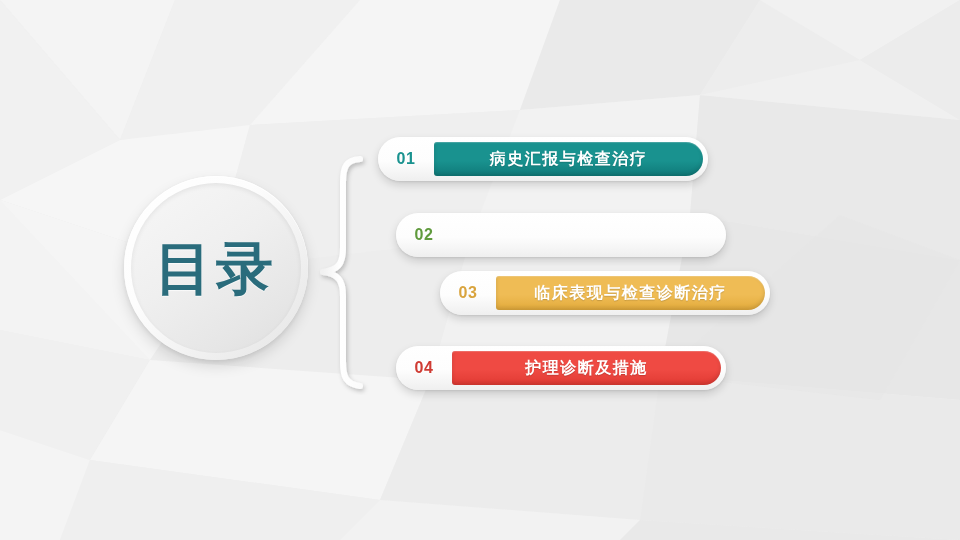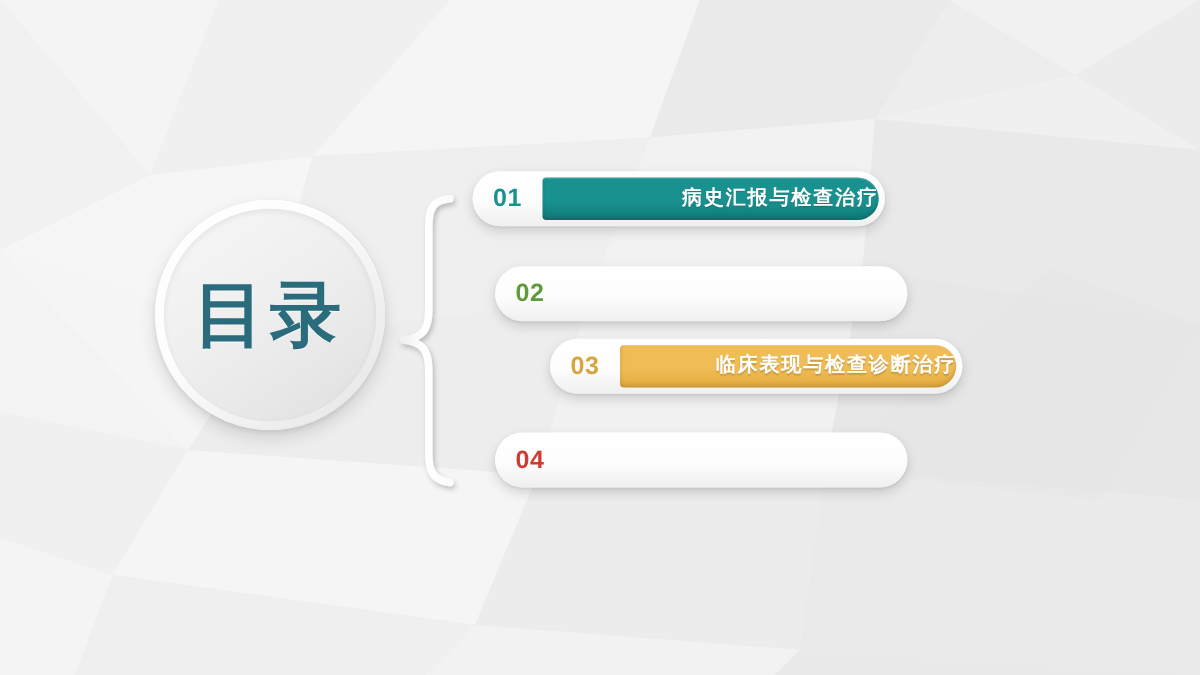"01" .pill-num { font-size: 20px -> 16px }
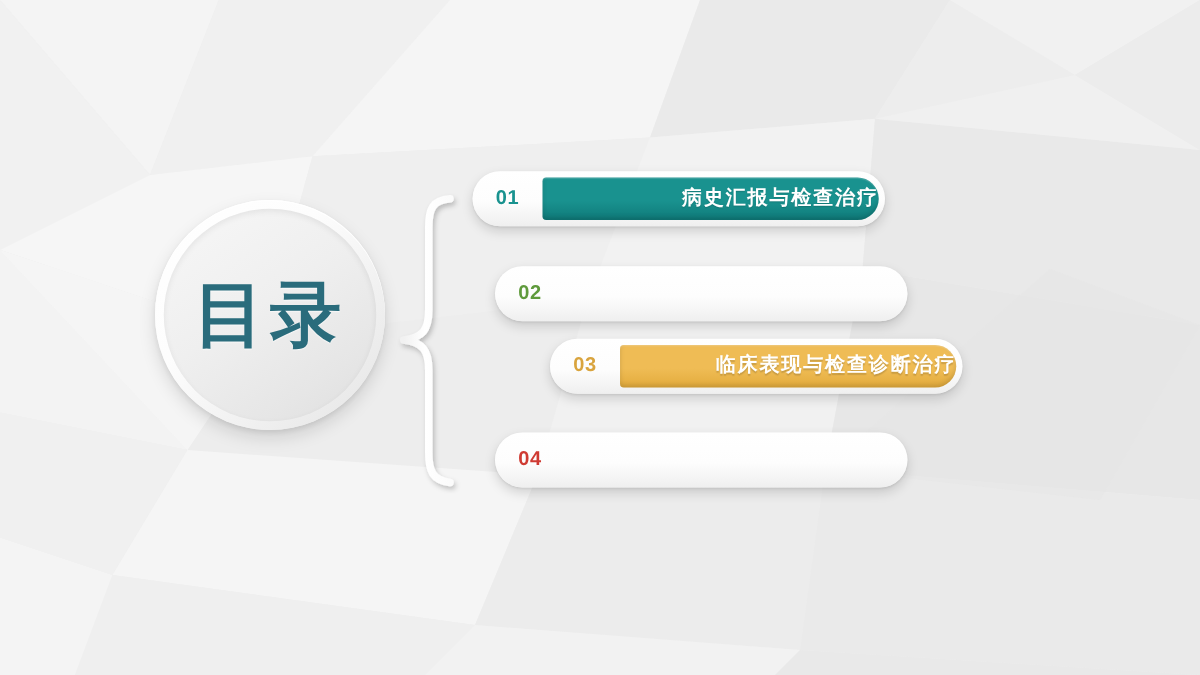"病史汇报与检查治疗" .pill-bar { justify-content: flex-end -> center }
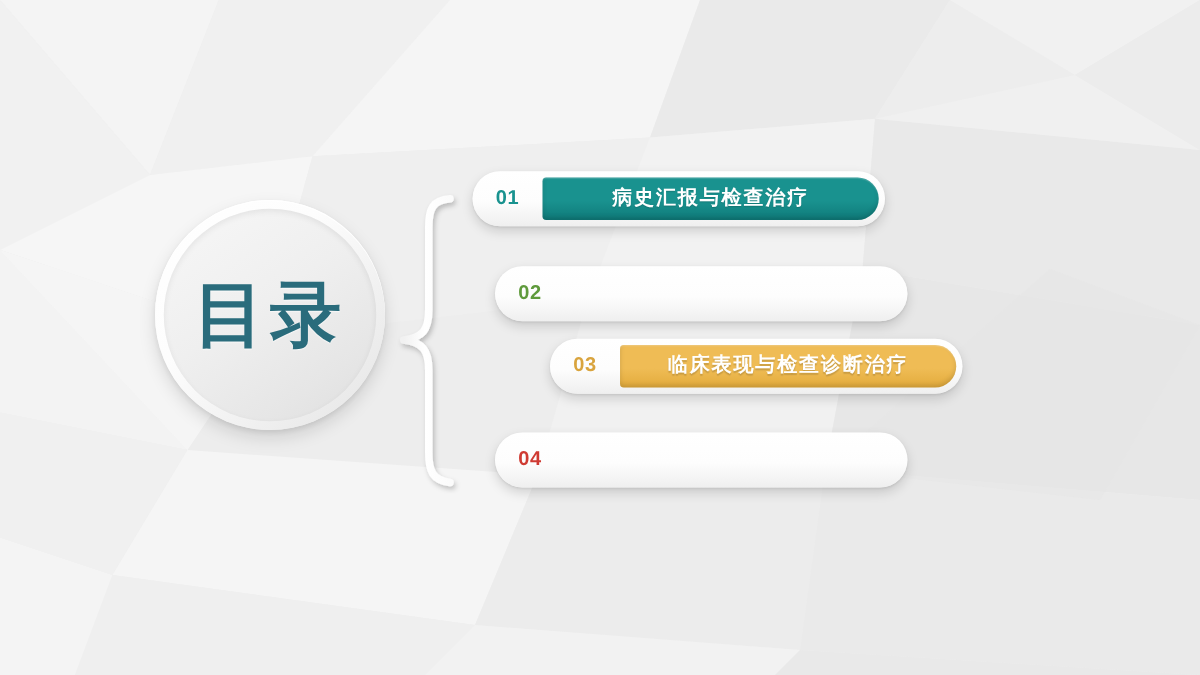"目录" .circle-wrap { top: 160px -> 176px }
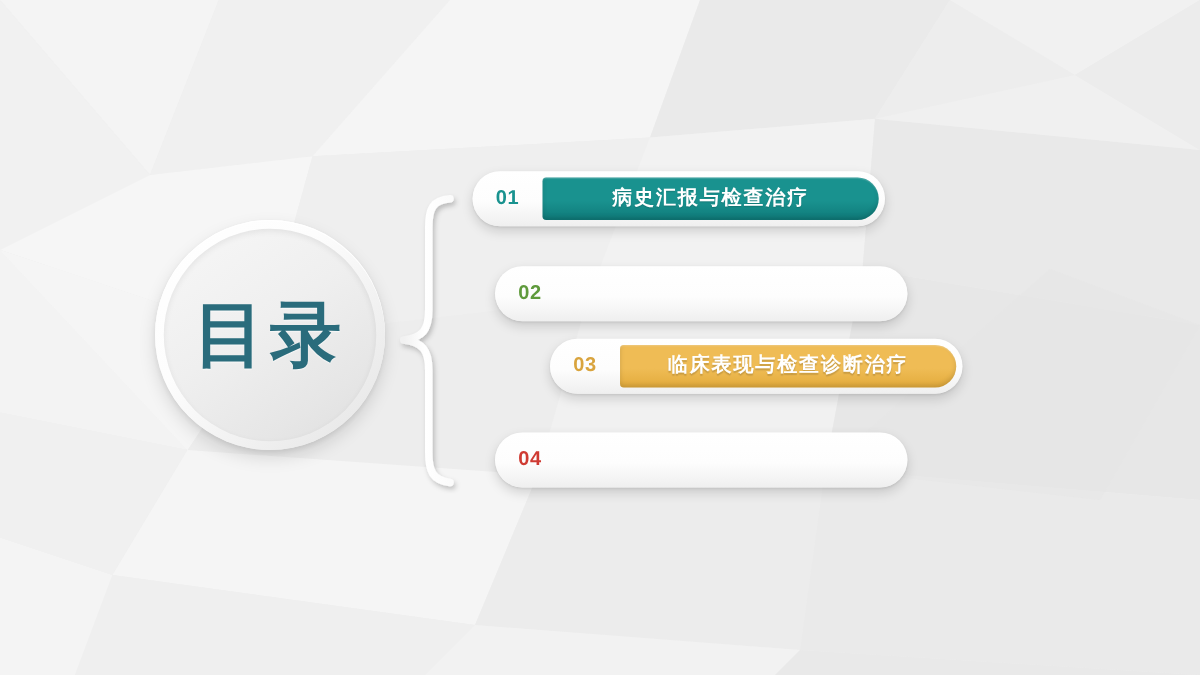"护理诊断及措施" span.pill-bar { html: none -> <span> <span>护理诊断及措施</span> </span> }
